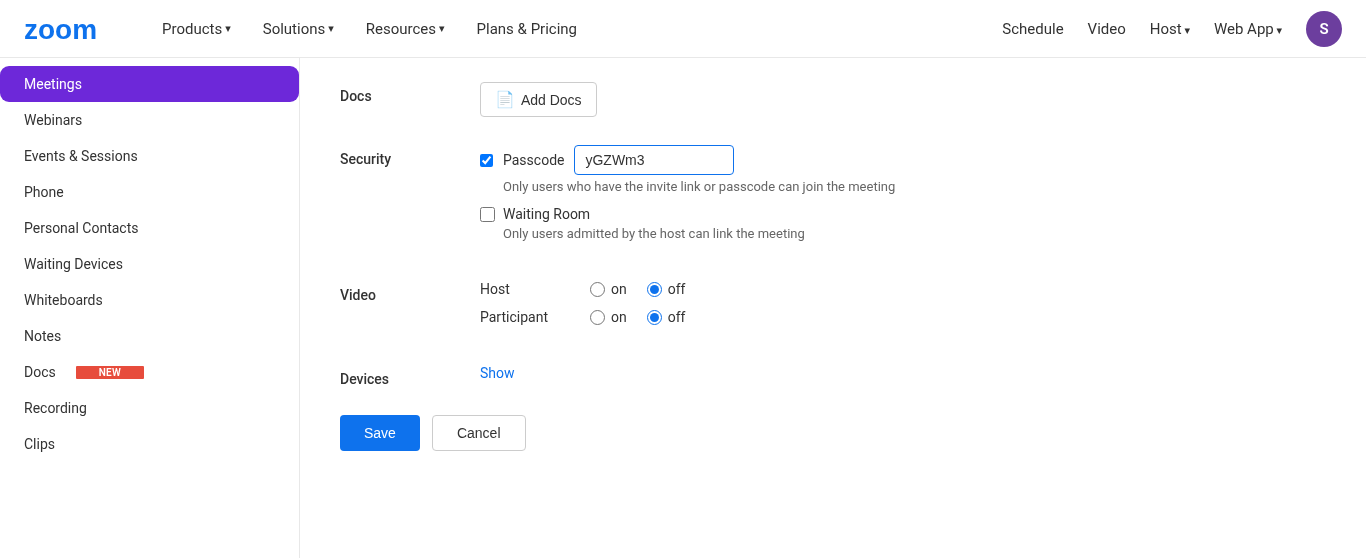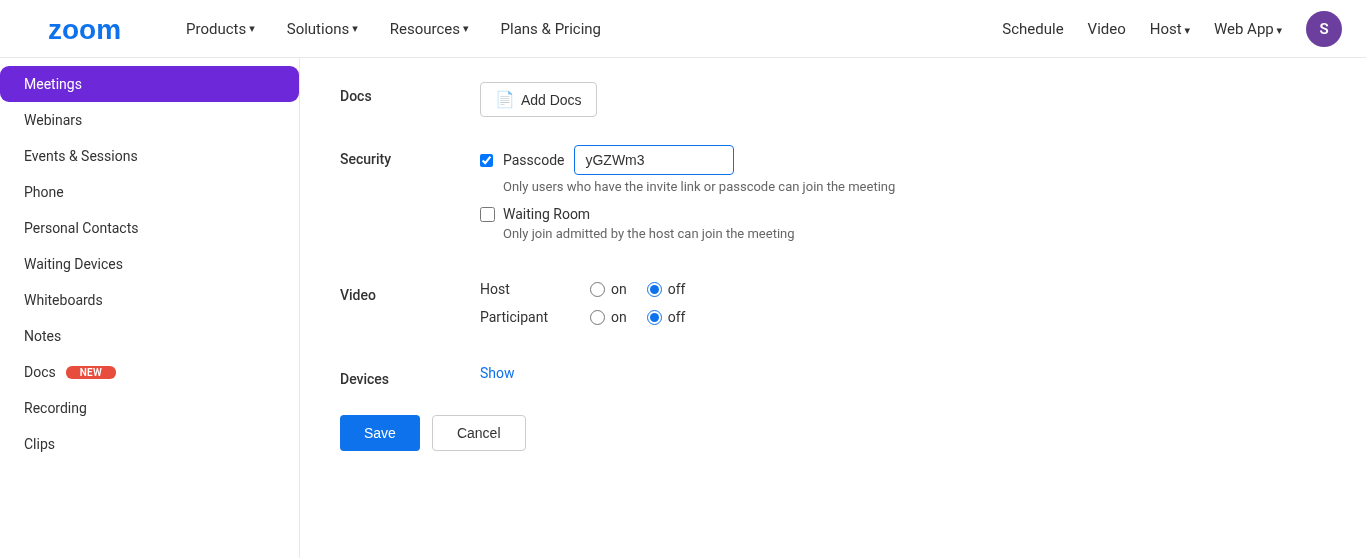"zoom" .logo { margin-left: 24px -> none }
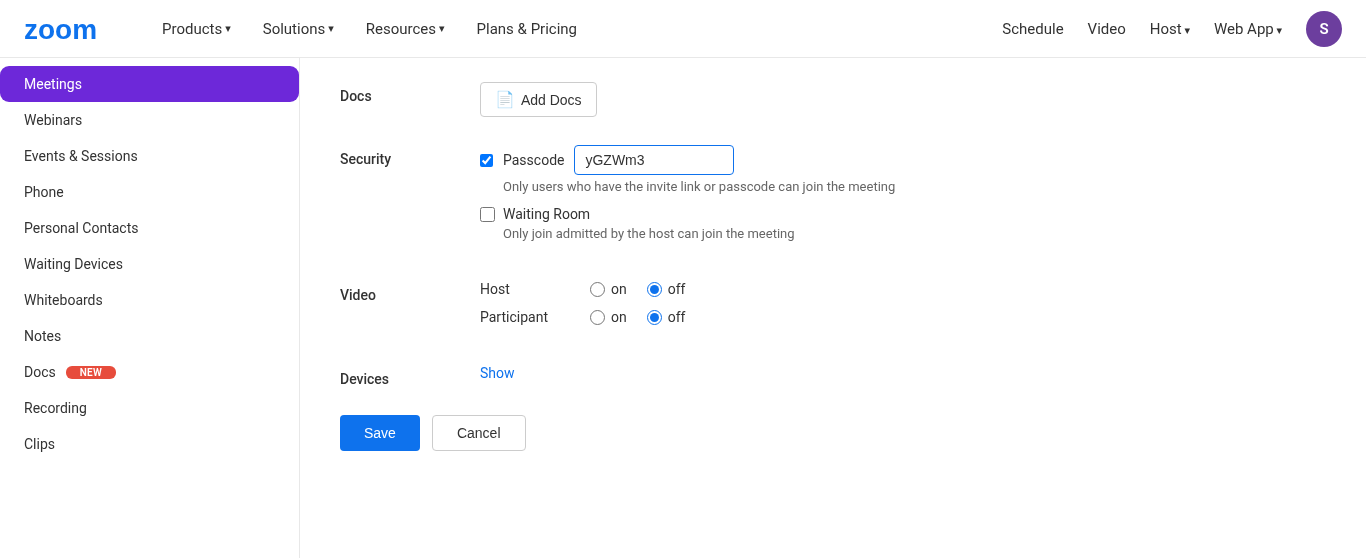"Only join admitted by the" div.security-desc { text: join admitted by the host can join -> users admitted by the host can link }
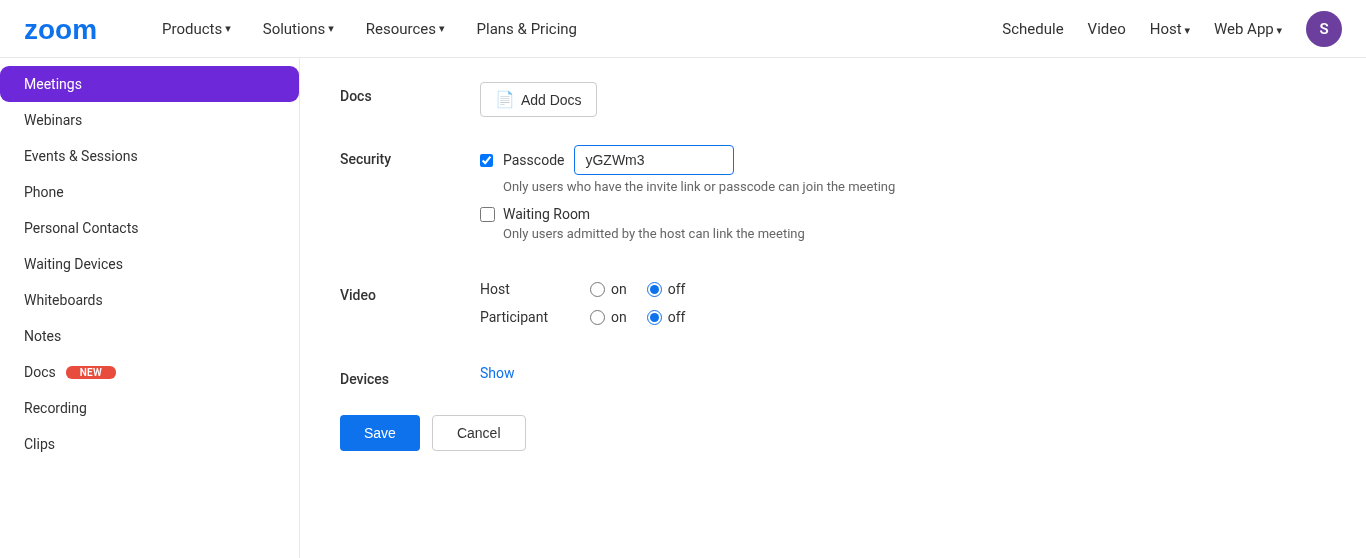"NEW" .sidebar-item .badge-new { border-radius: 6px -> 1px; margin-left: 10px -> 20px; padding: 1px 14px -> 1px 23px }
